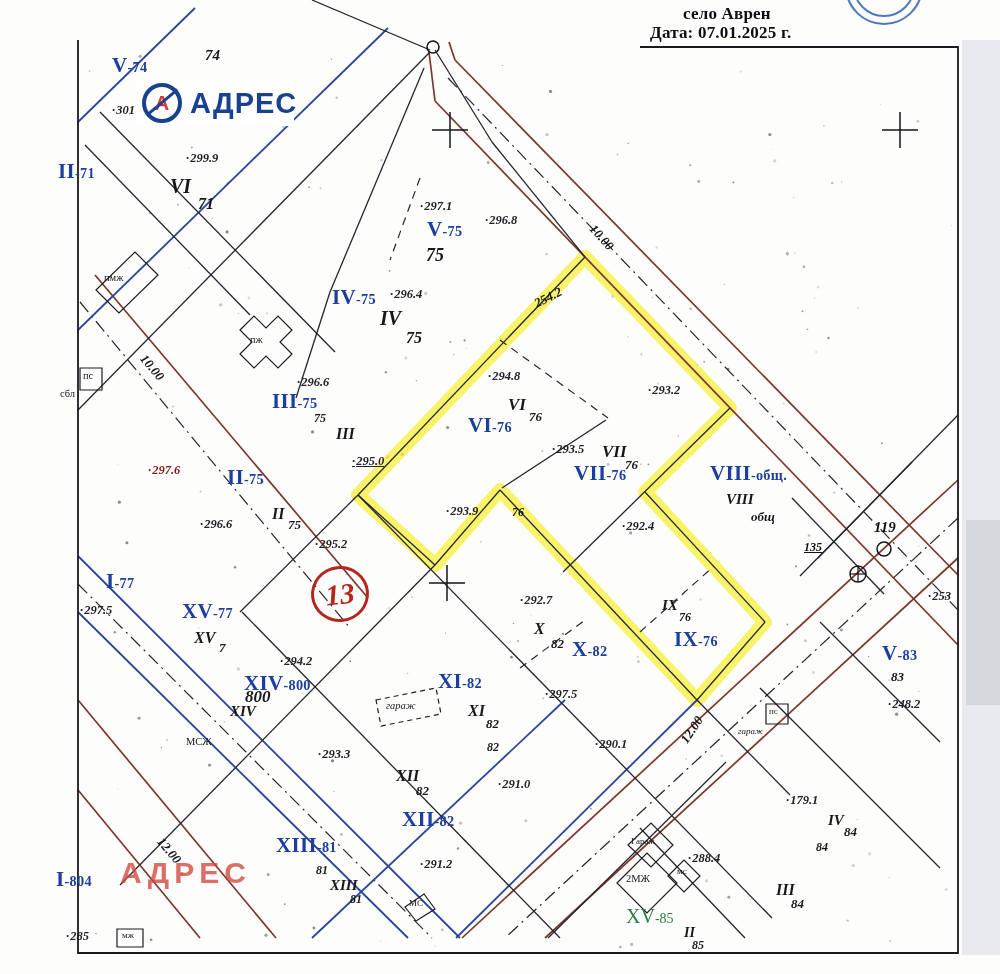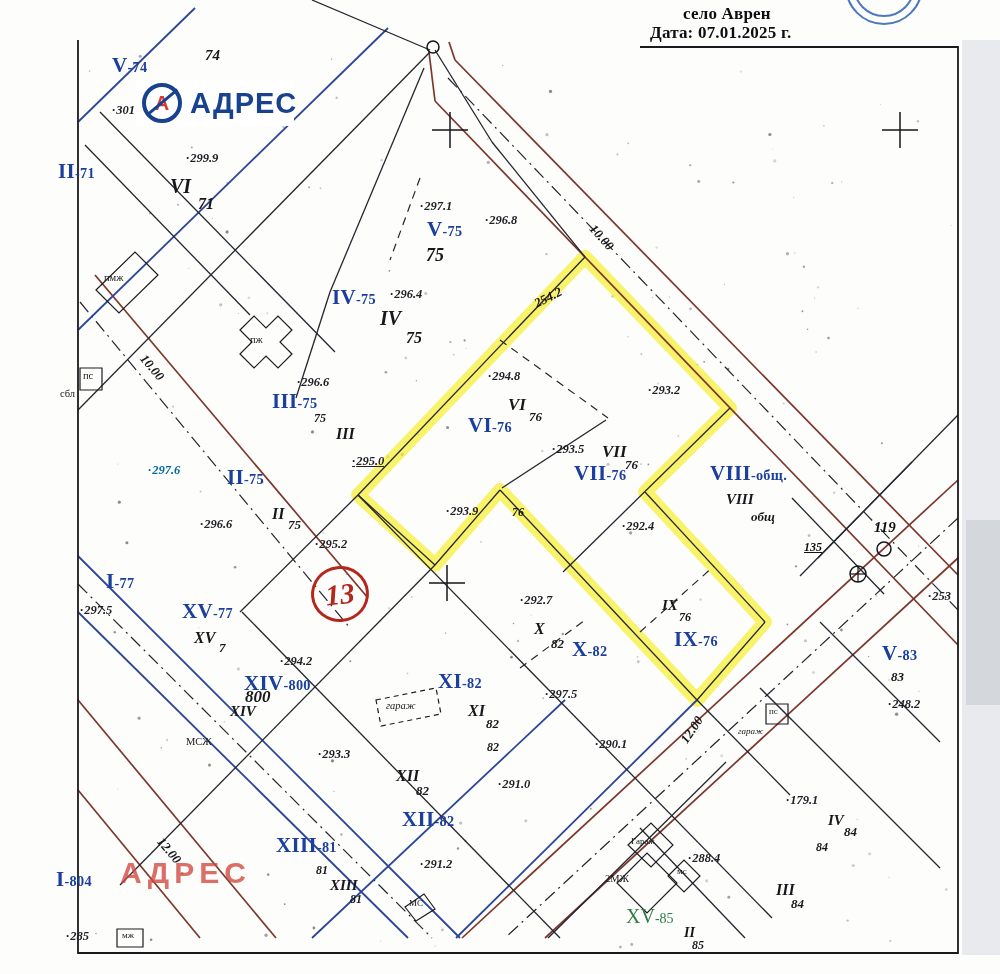"297.6" .ele.blue { color: #0369a1 -> #7f1d1d }
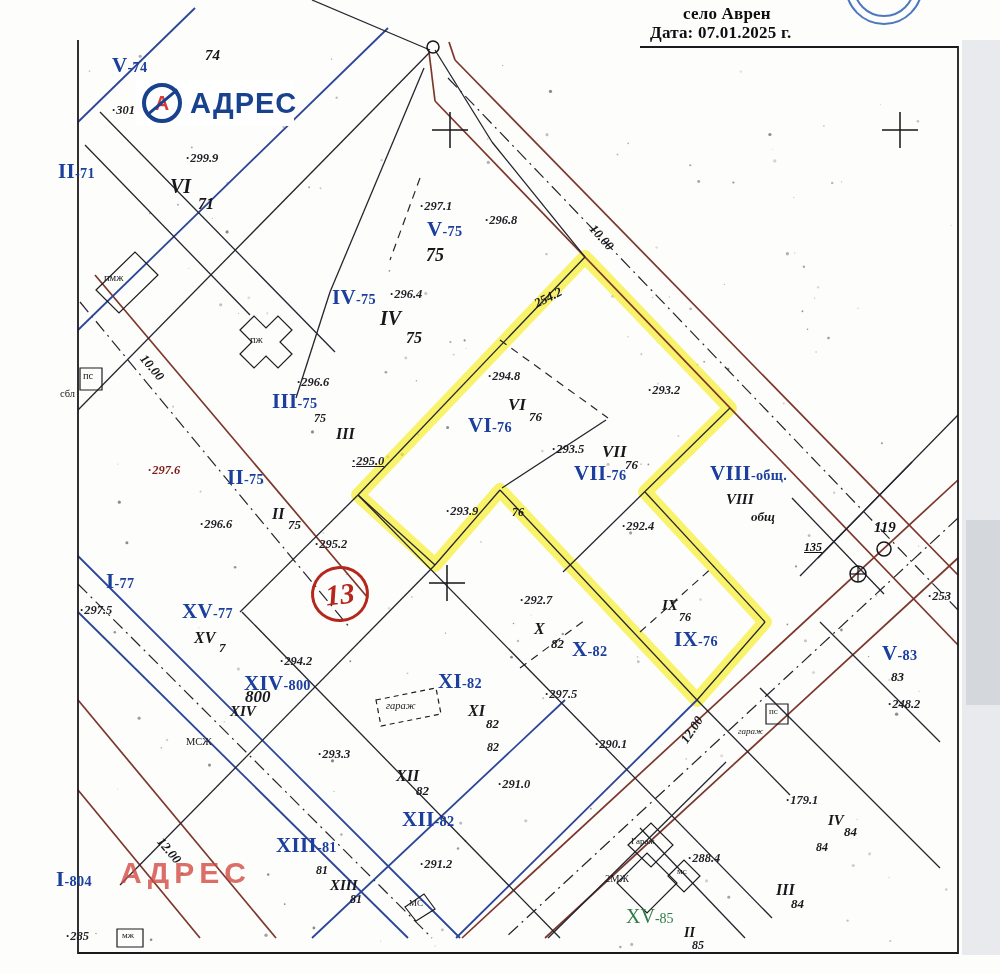"2МЖ" div.lbl { left: 605px -> 626px }
